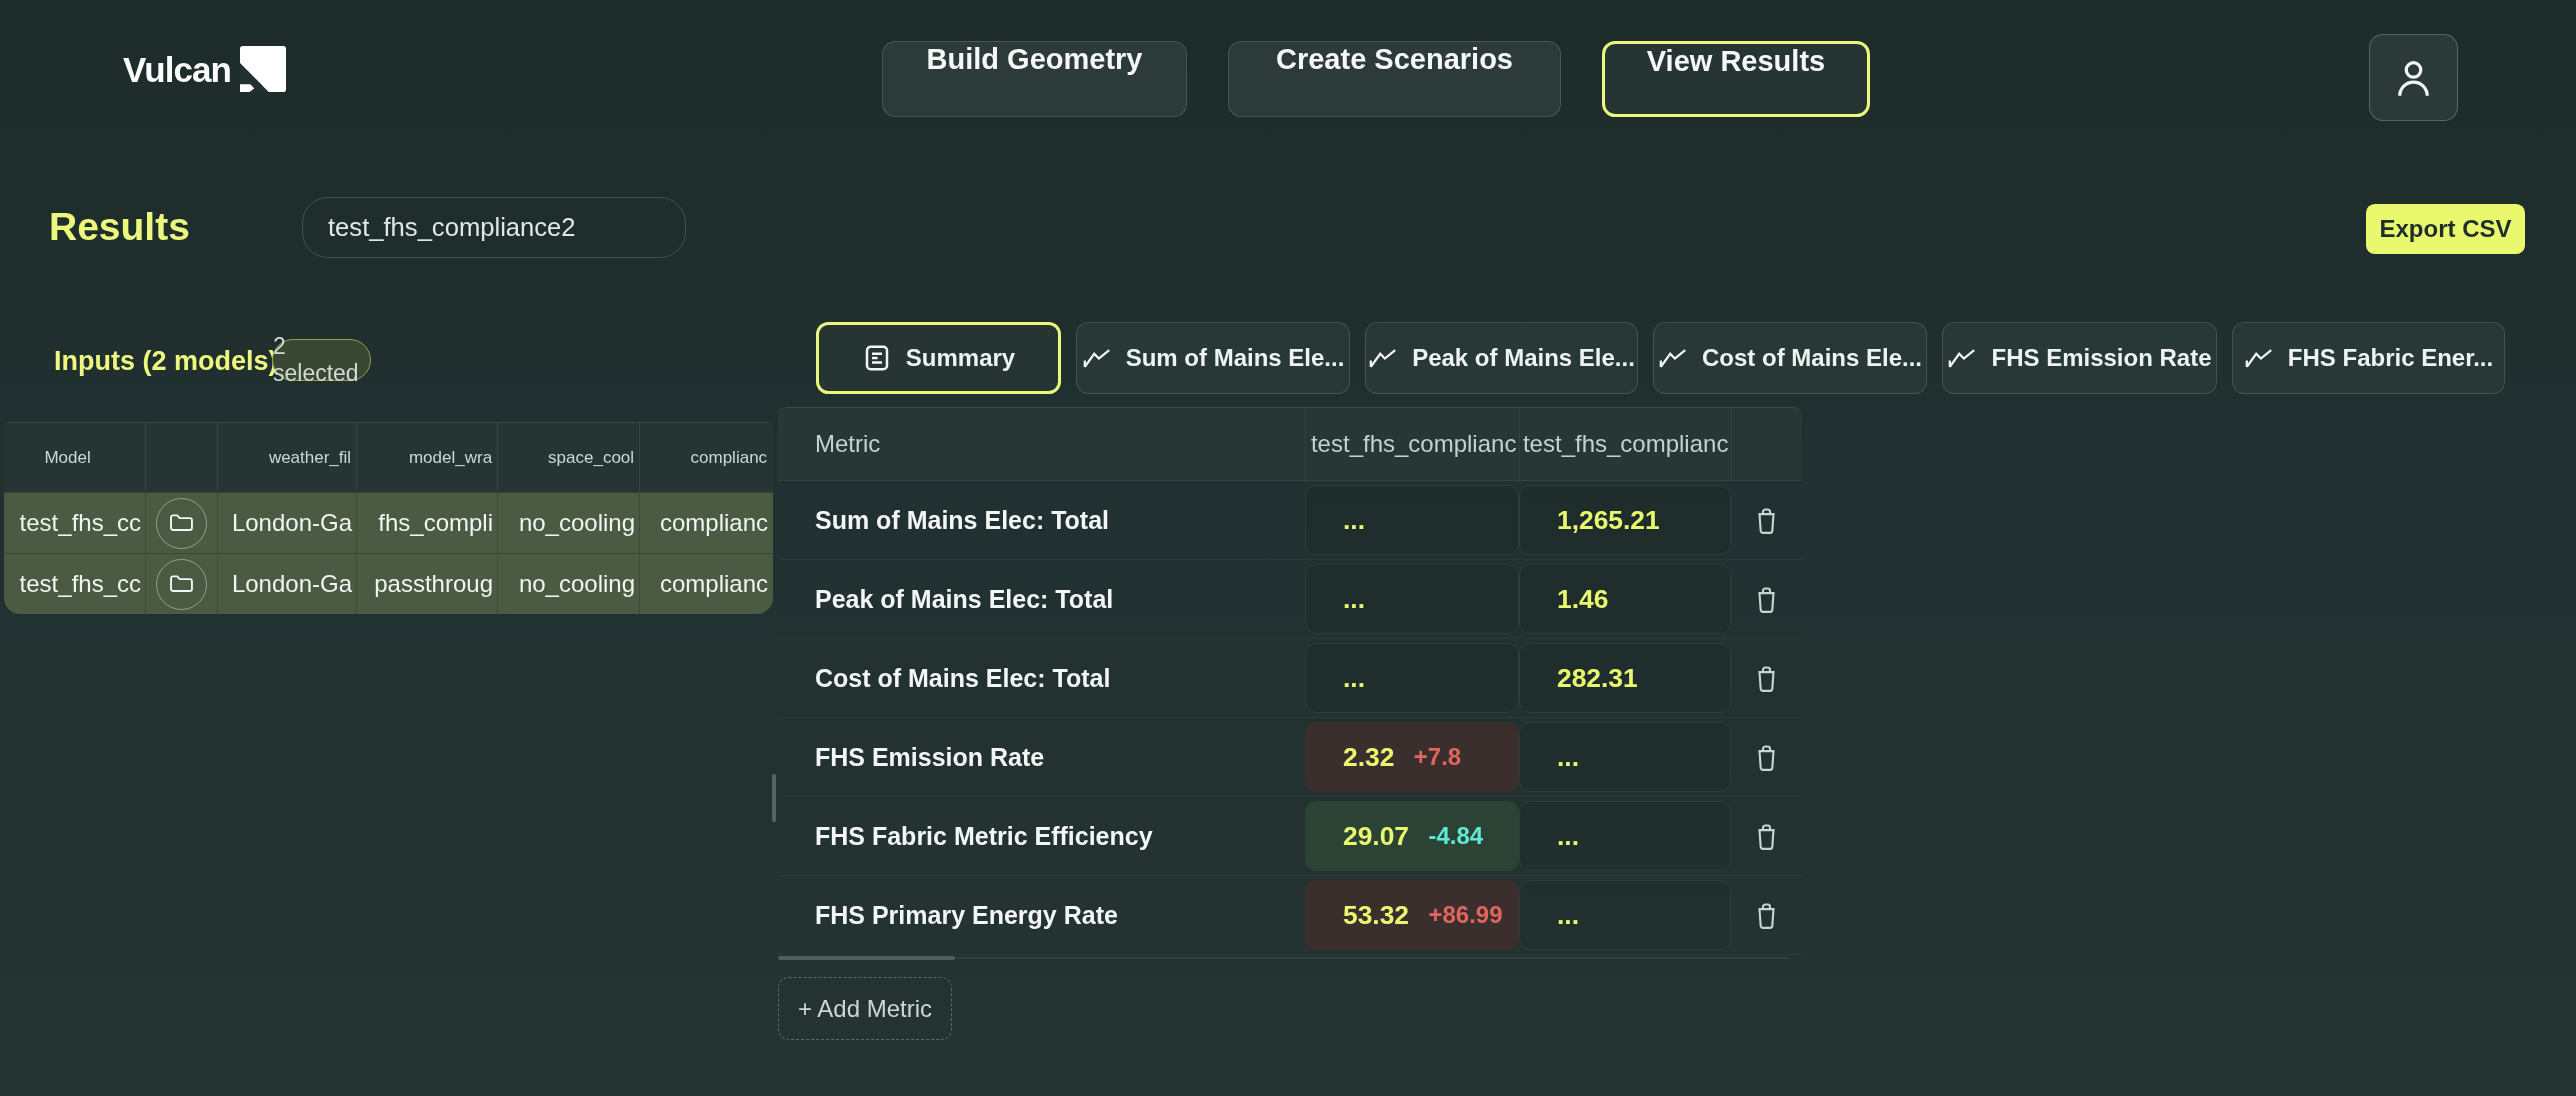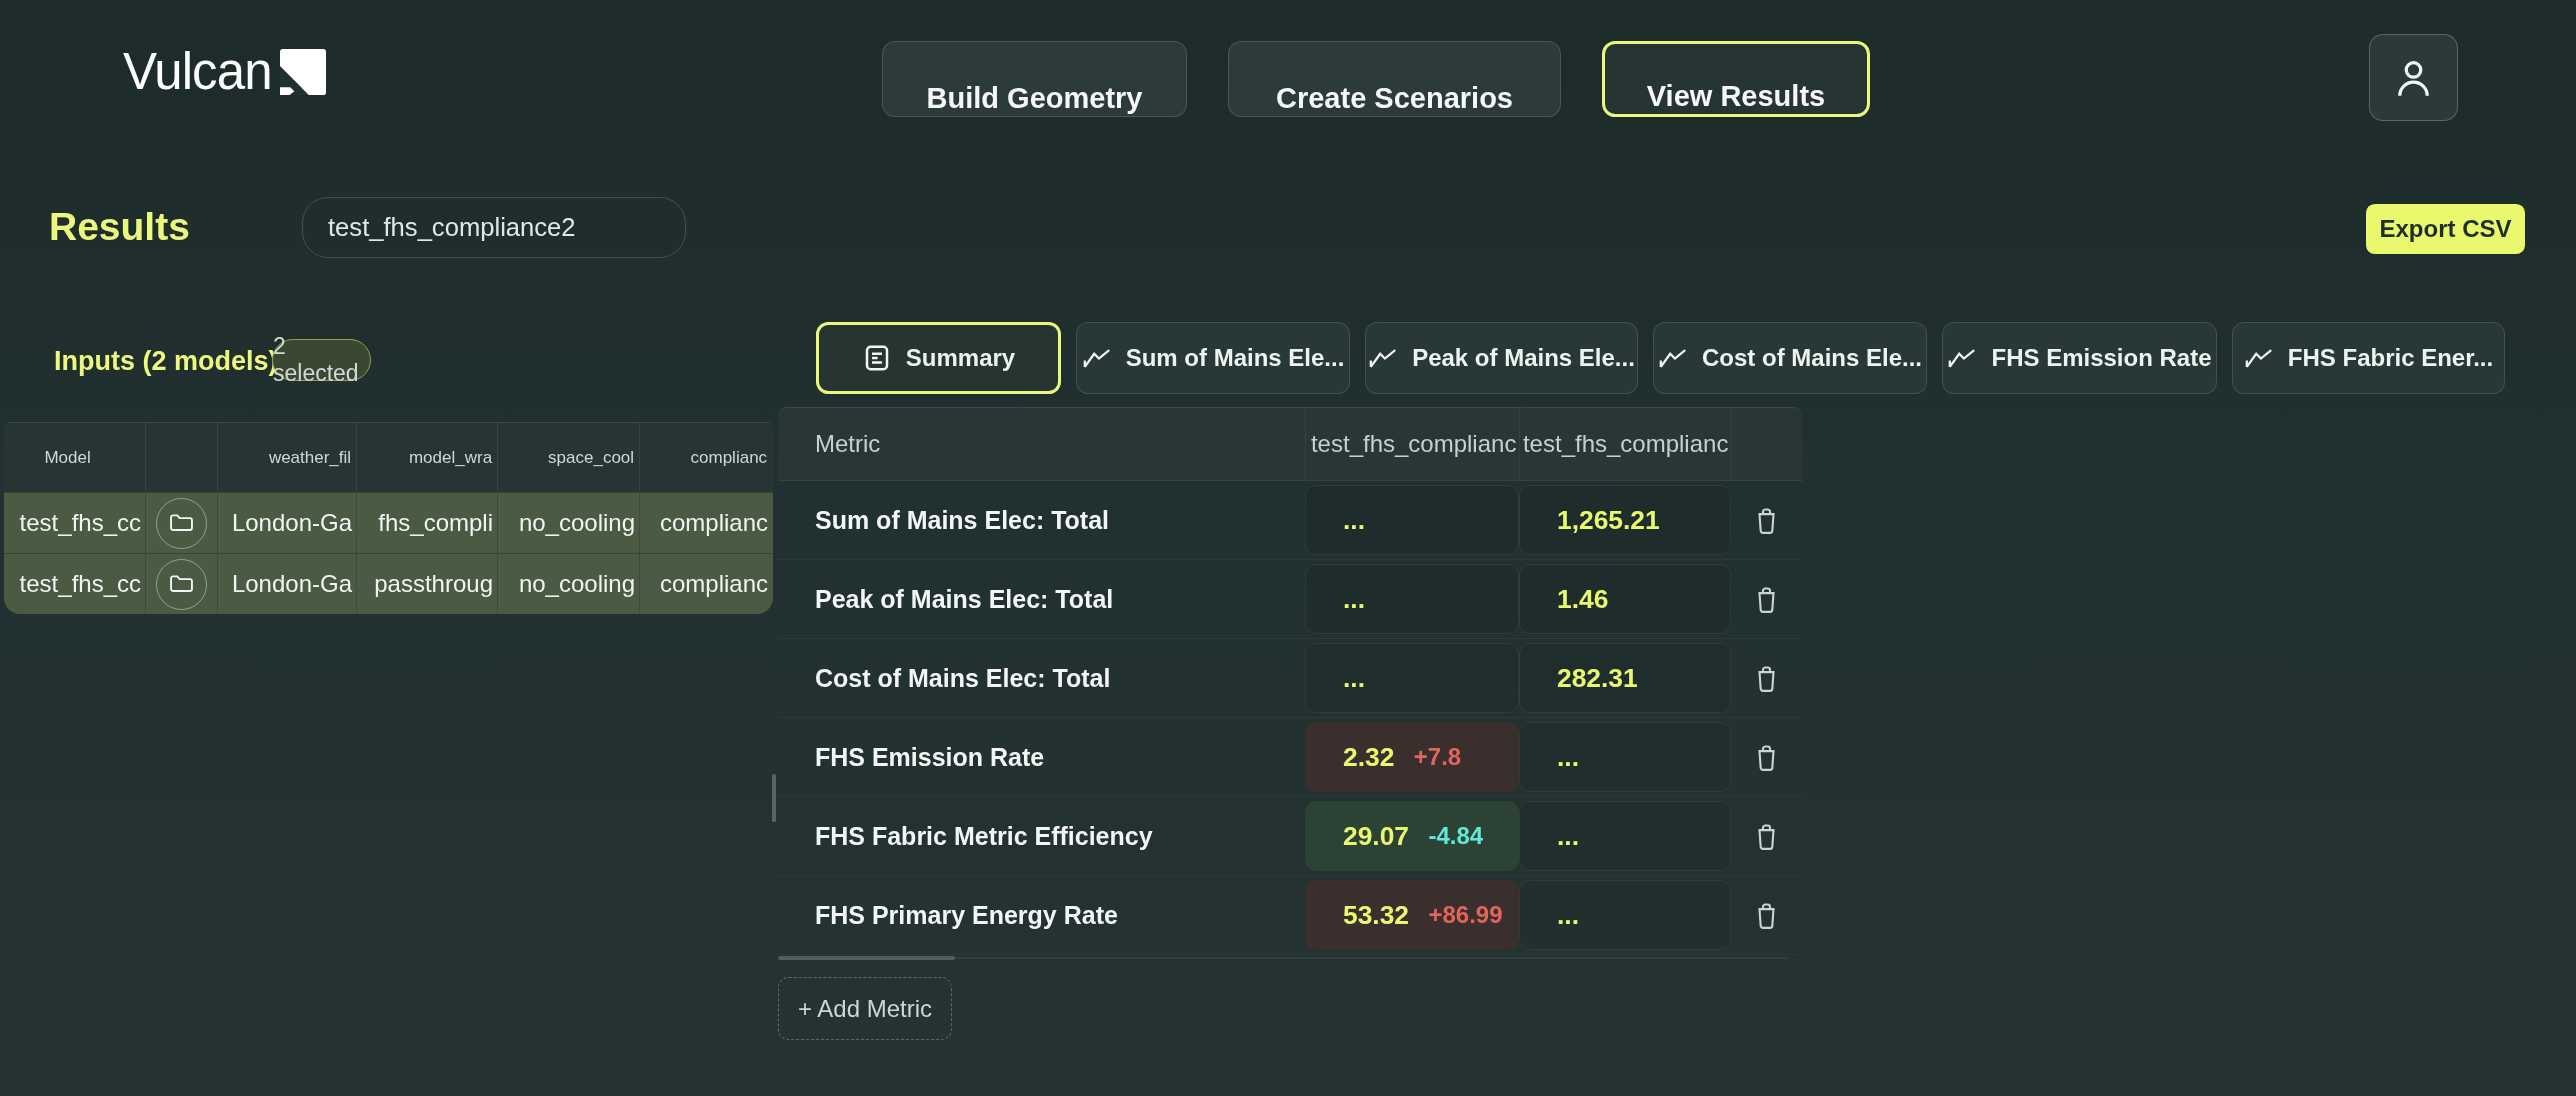"Vulcan" .logo-text { font-size: 51px -> 35px; font-weight: 400 -> 700 }
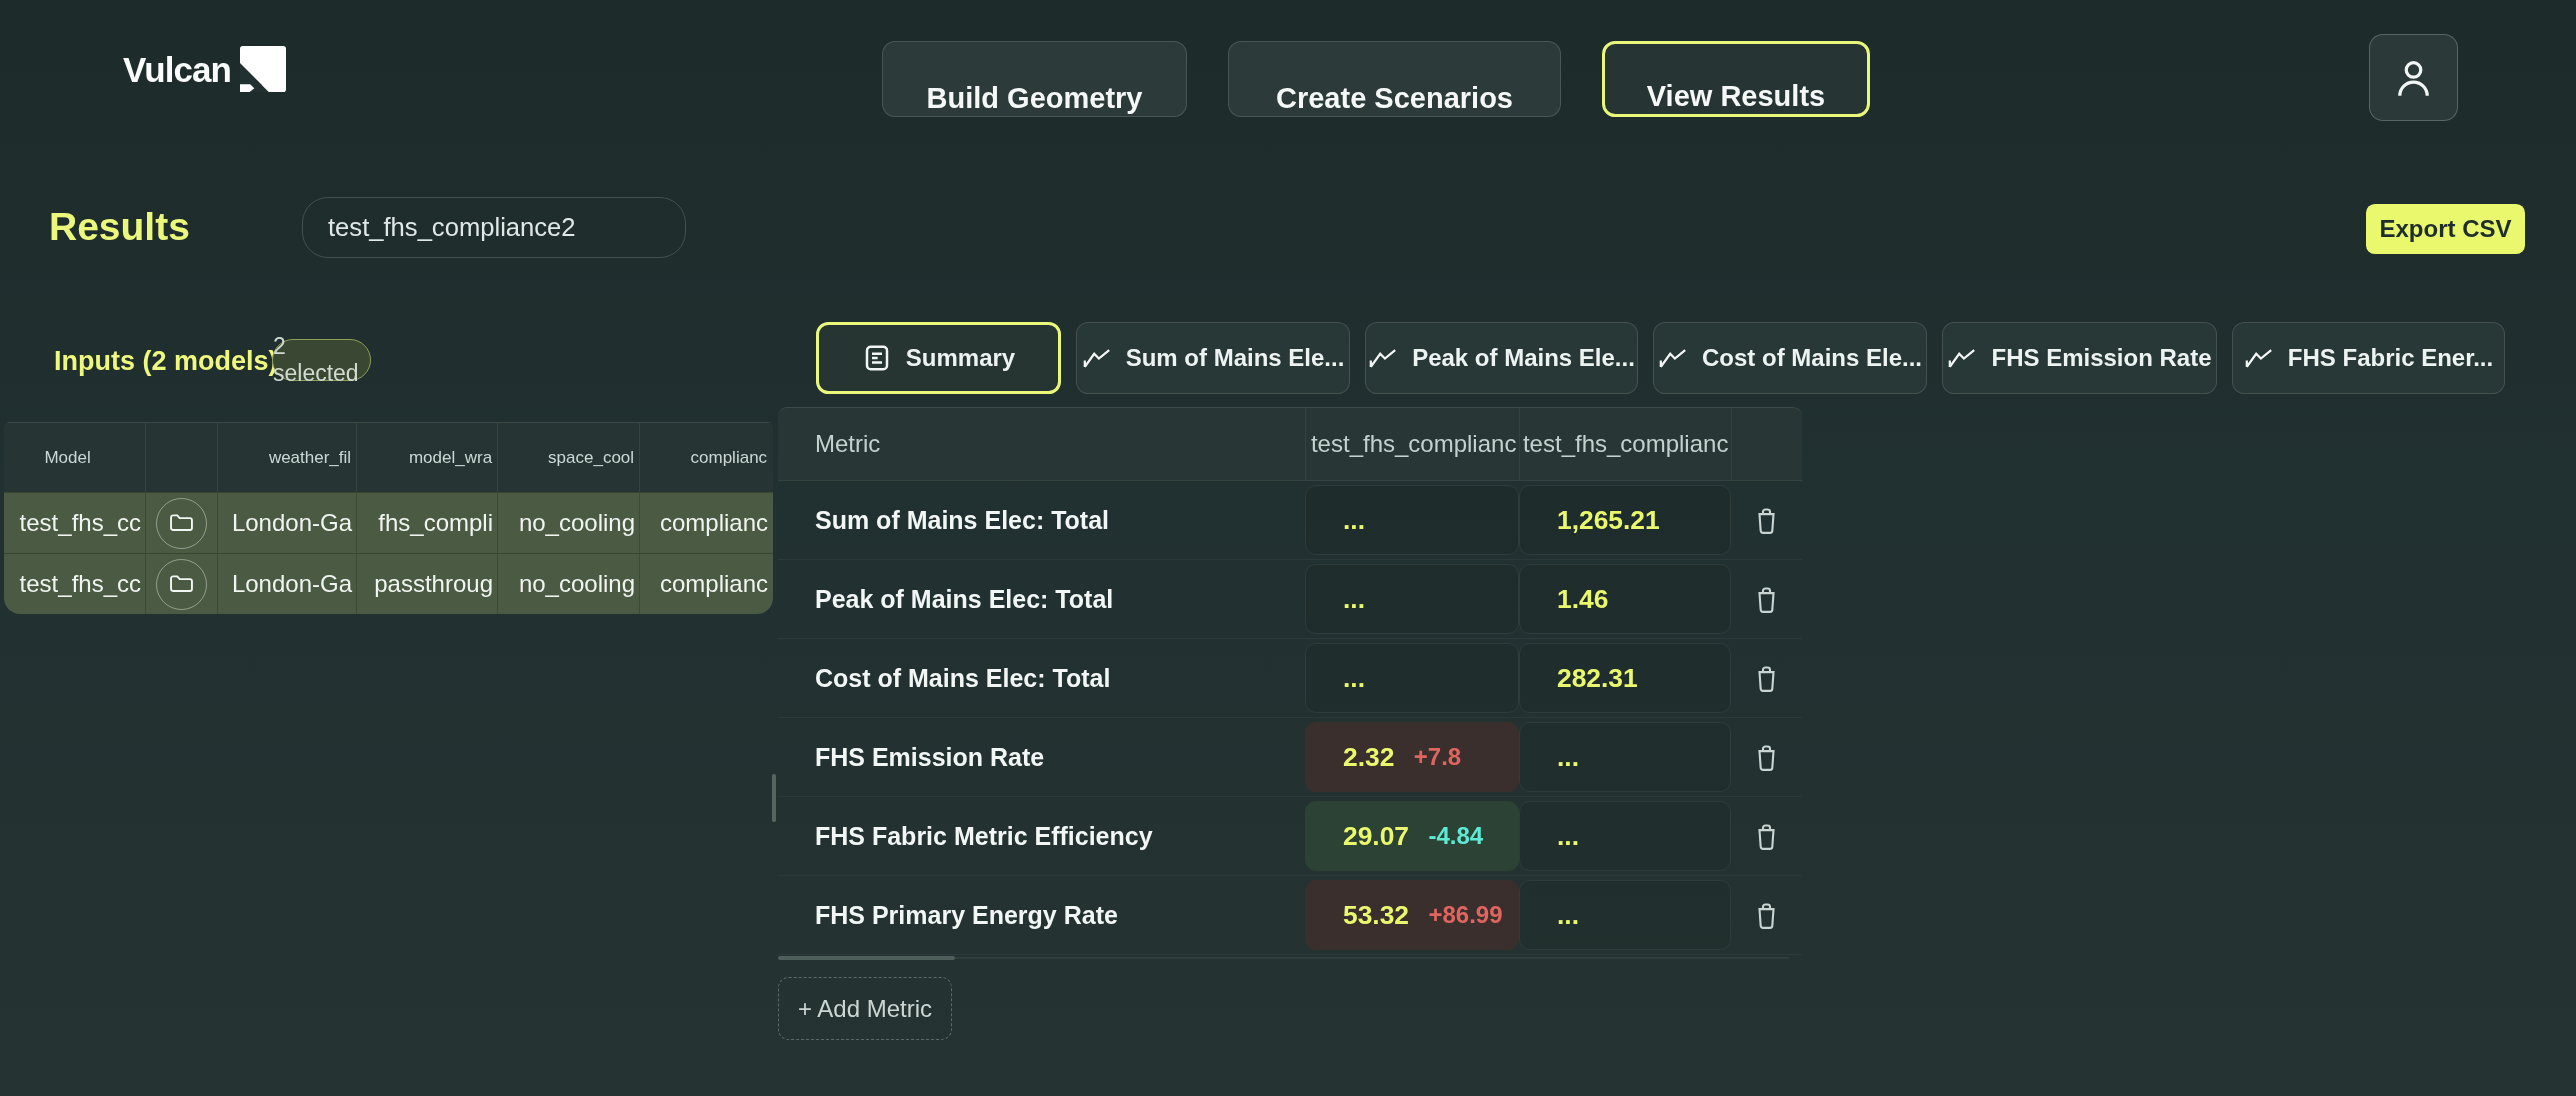"Build Geometry" .nav-btn { align-items: flex-end -> flex-start }
